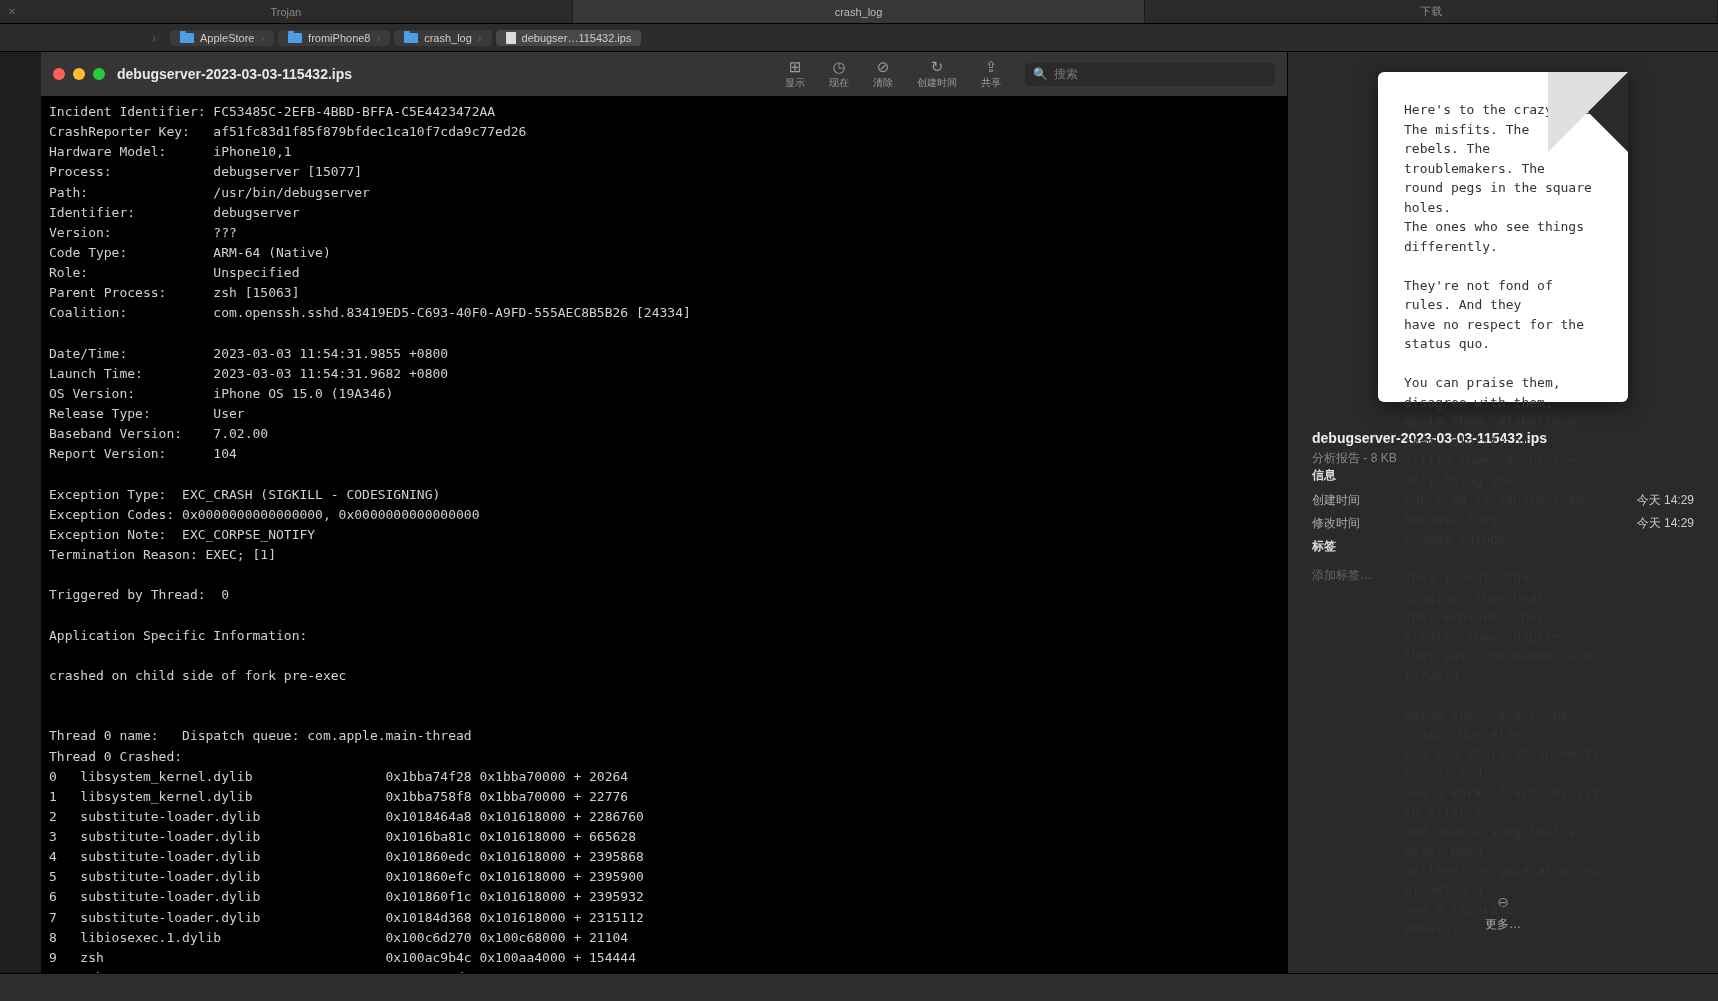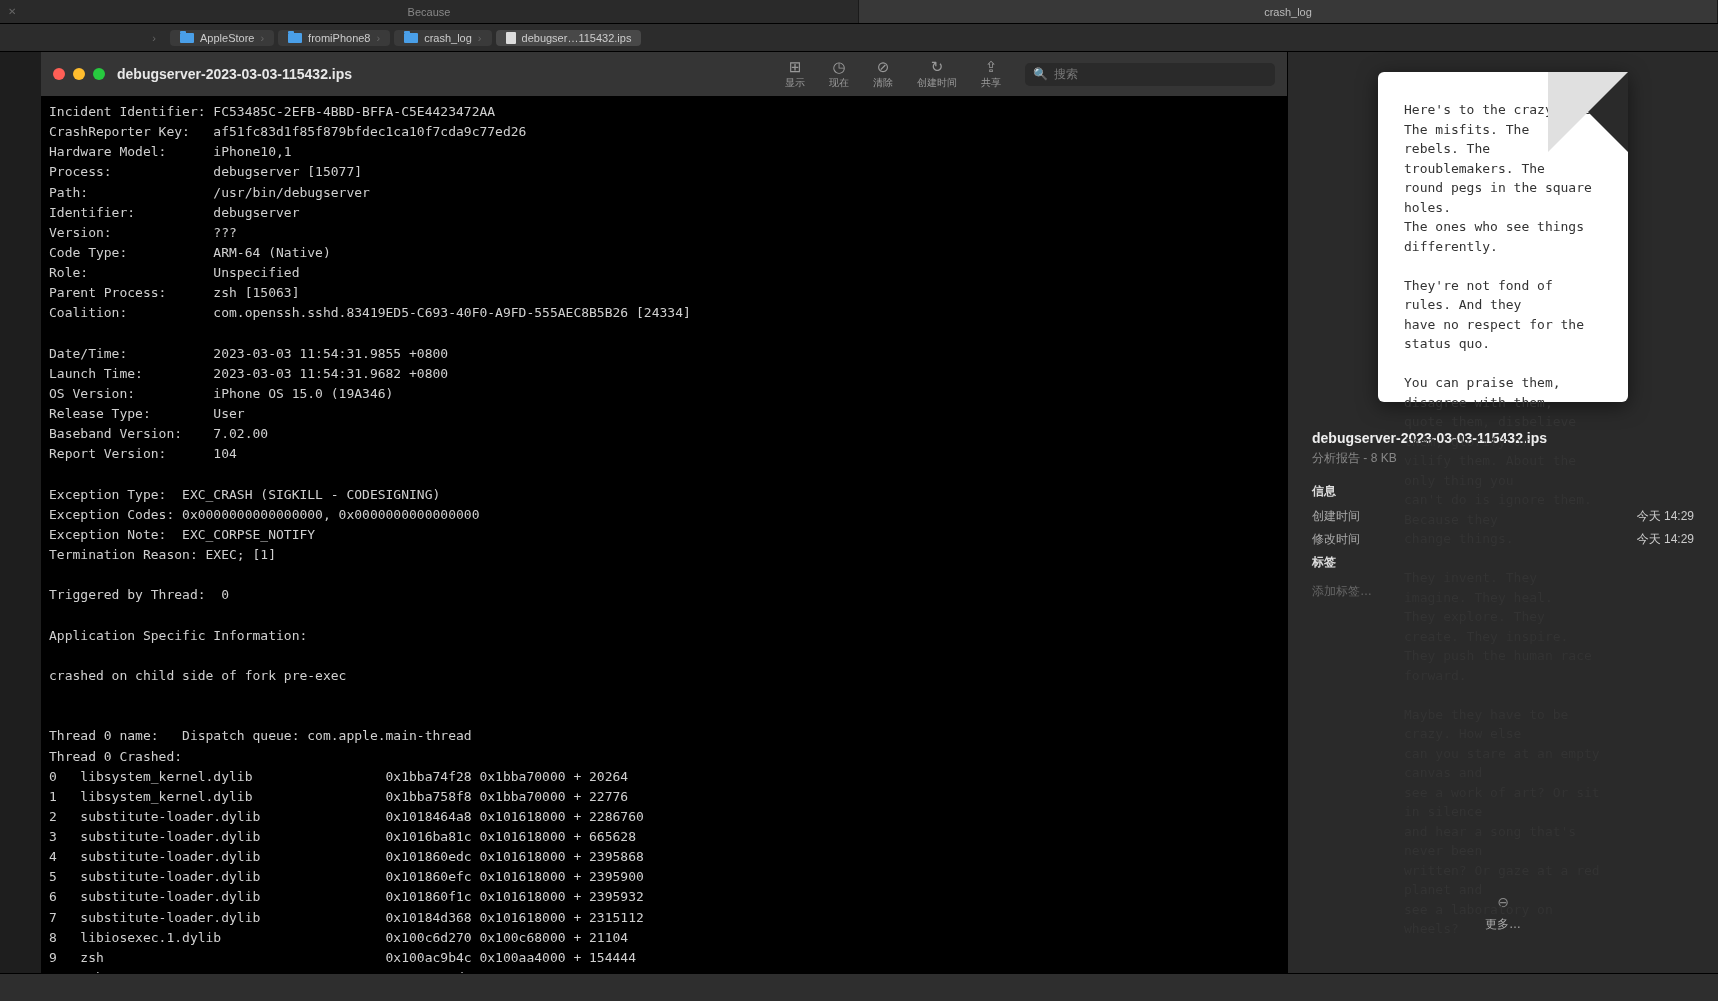"Because" span { text: Because -> Trojan }
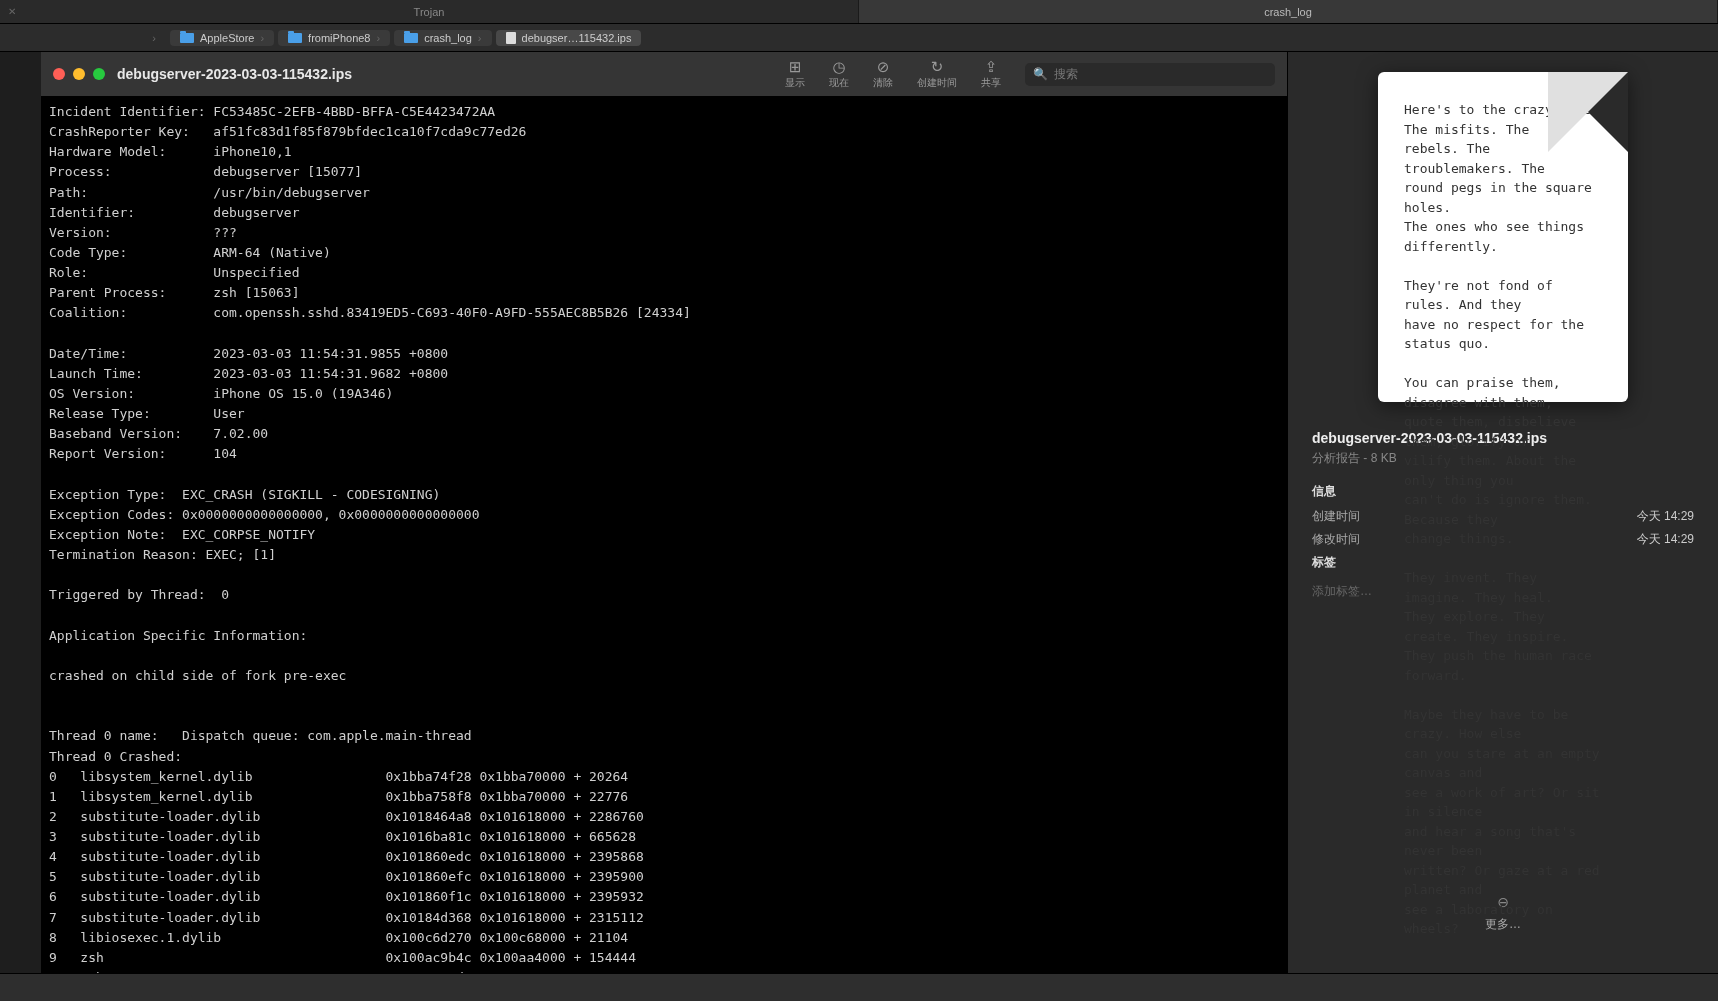"下载" div.top-tab { html: none -> <div> <span>下载</span> </div> }
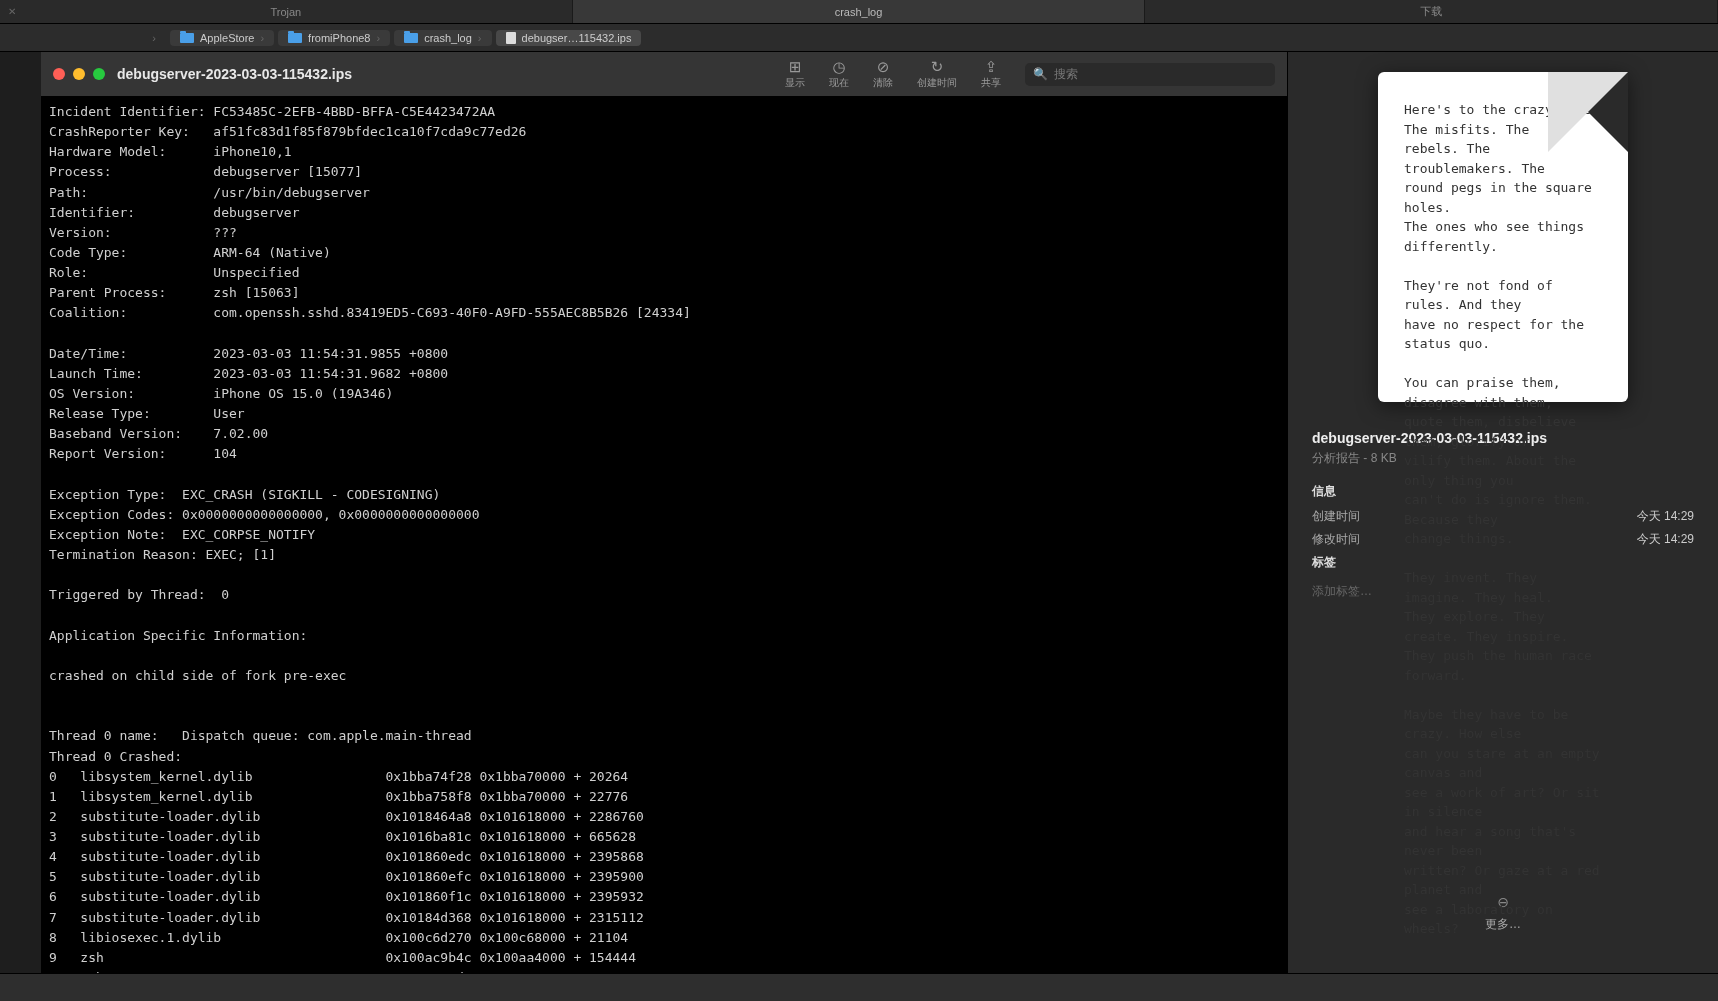"分析报告 - 8 KB" .inspector .subtitle { margin-bottom: 16px -> 0 }
